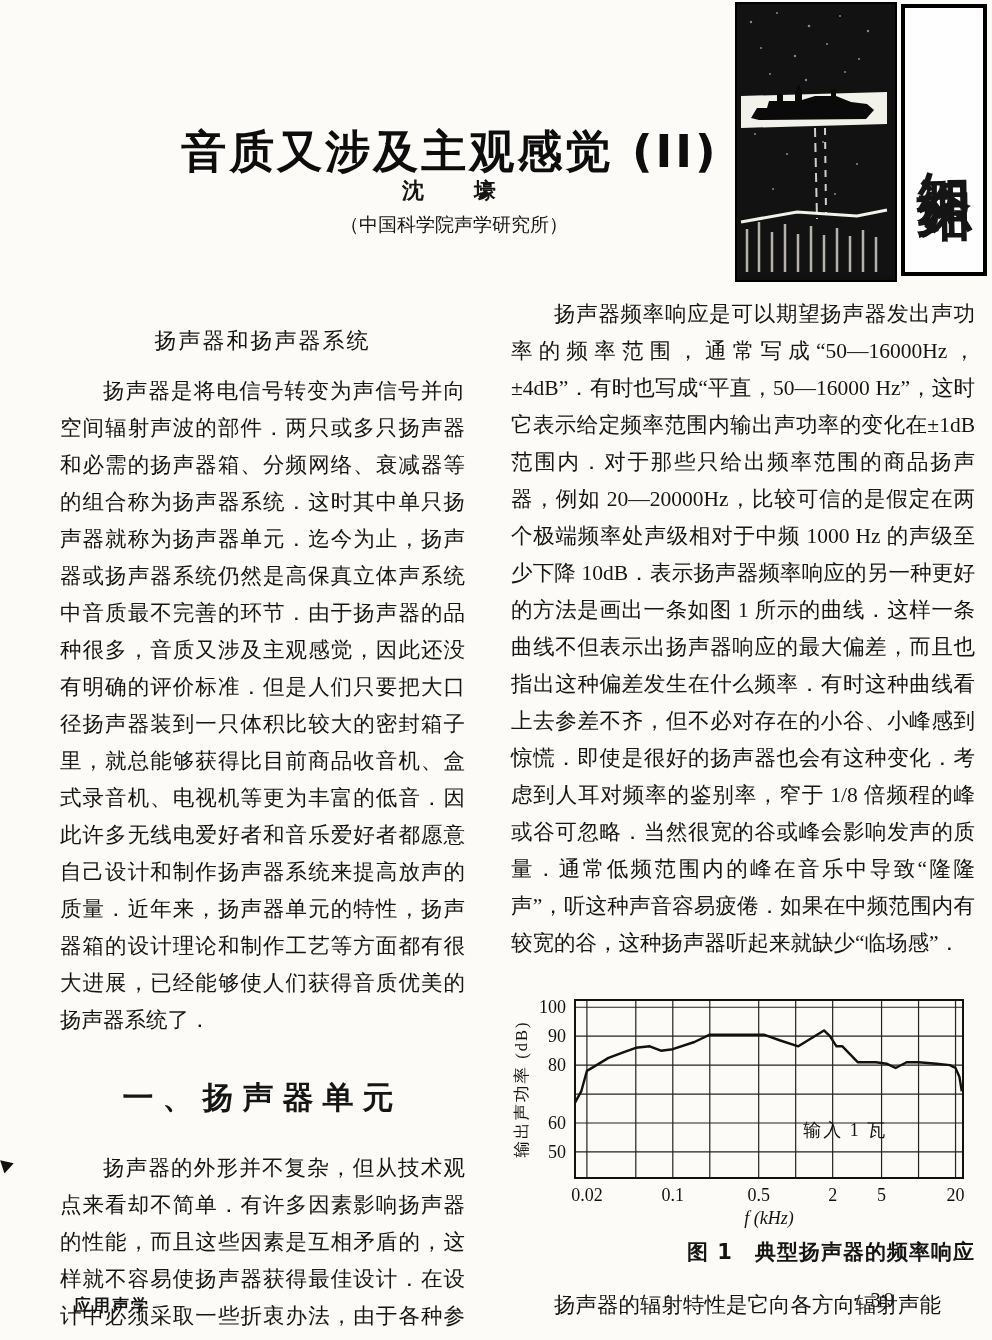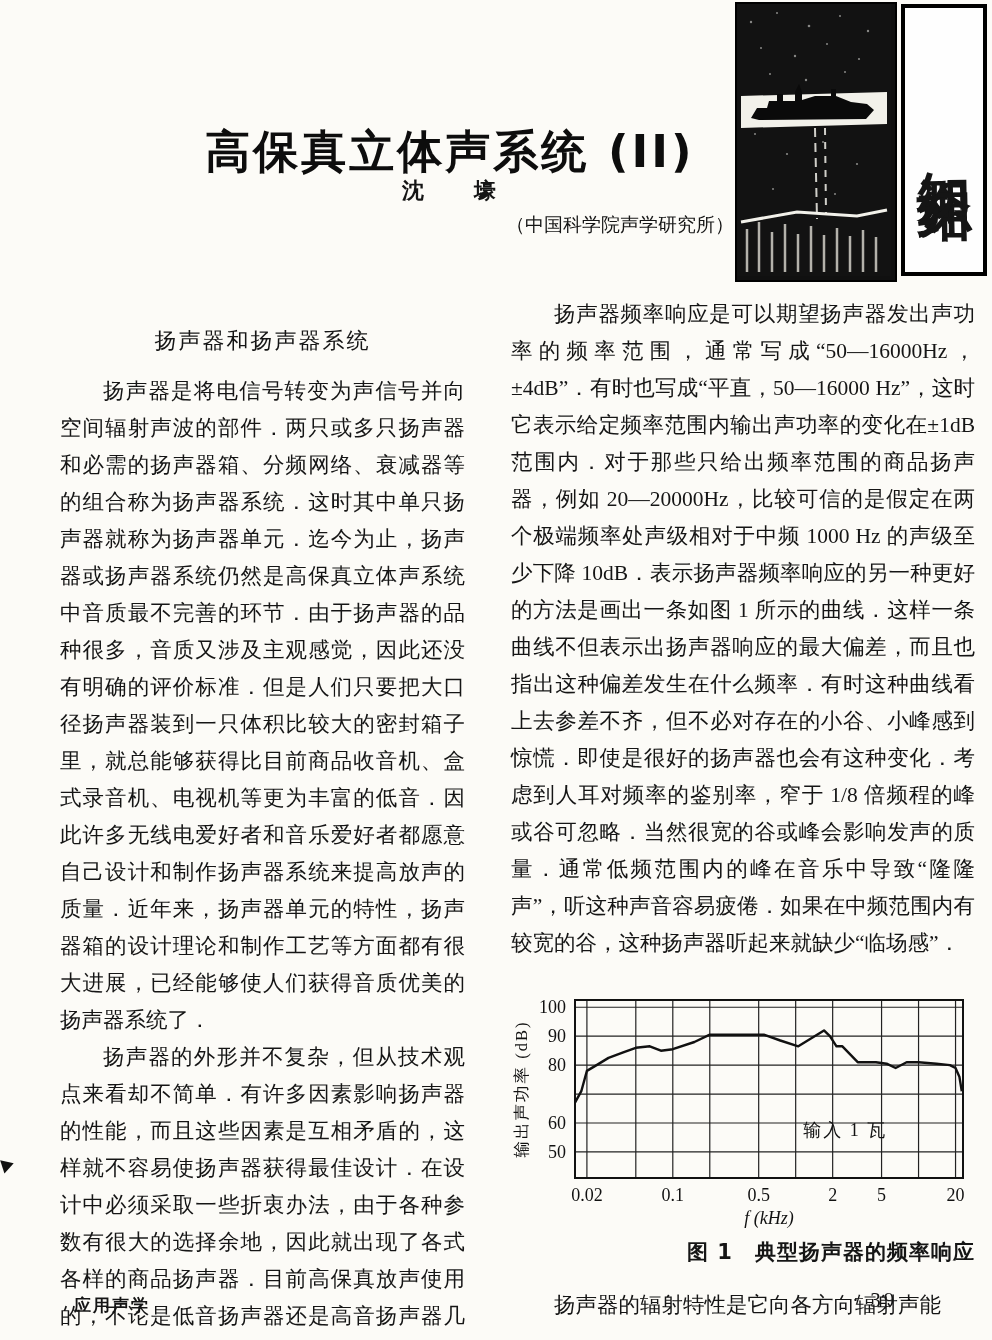"高保真立体声系统 (II)" h1.title { text: 高保真立体声系统 -> 音质又涉及主观感觉 }
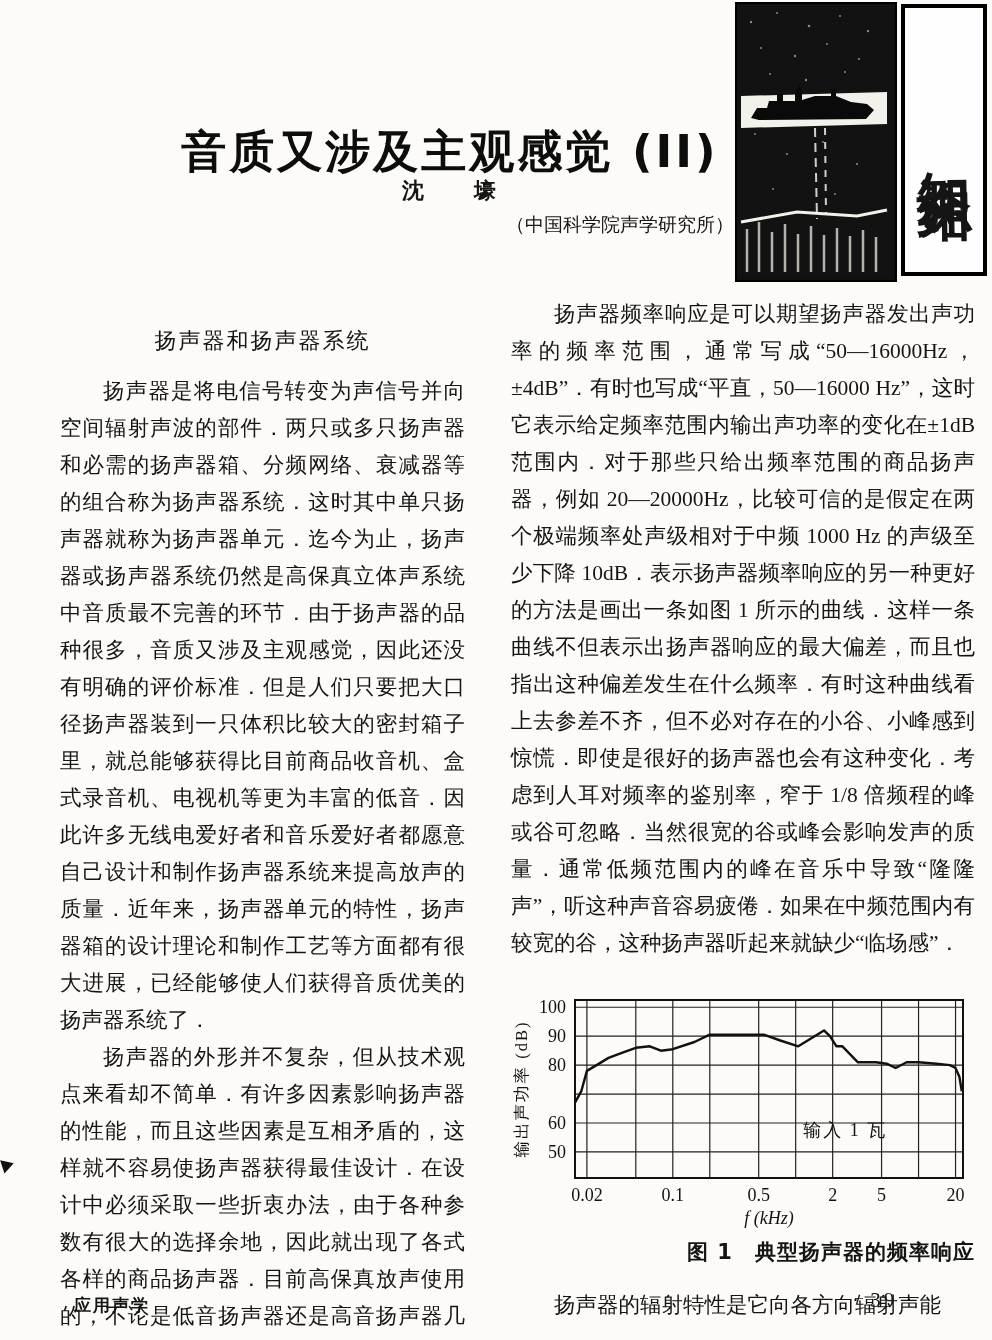"（中国科学院声学研究所）" .affil { left: 134px -> 154px; text-align: right -> center }
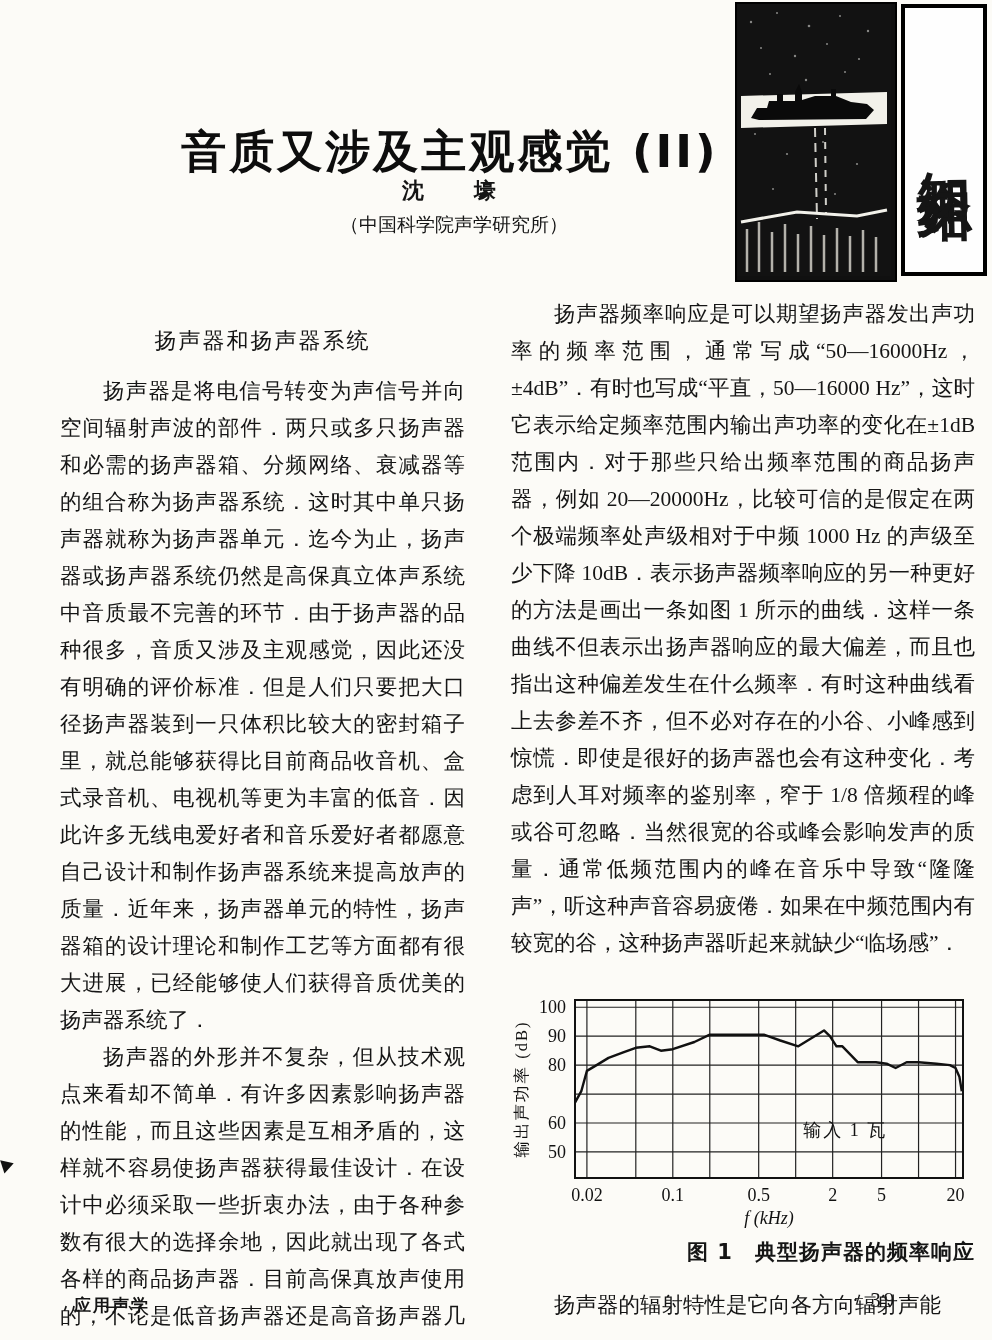"一、扬声器单元" div.sec-head-big { html: none -> <div>一、扬声器单元</div> }
